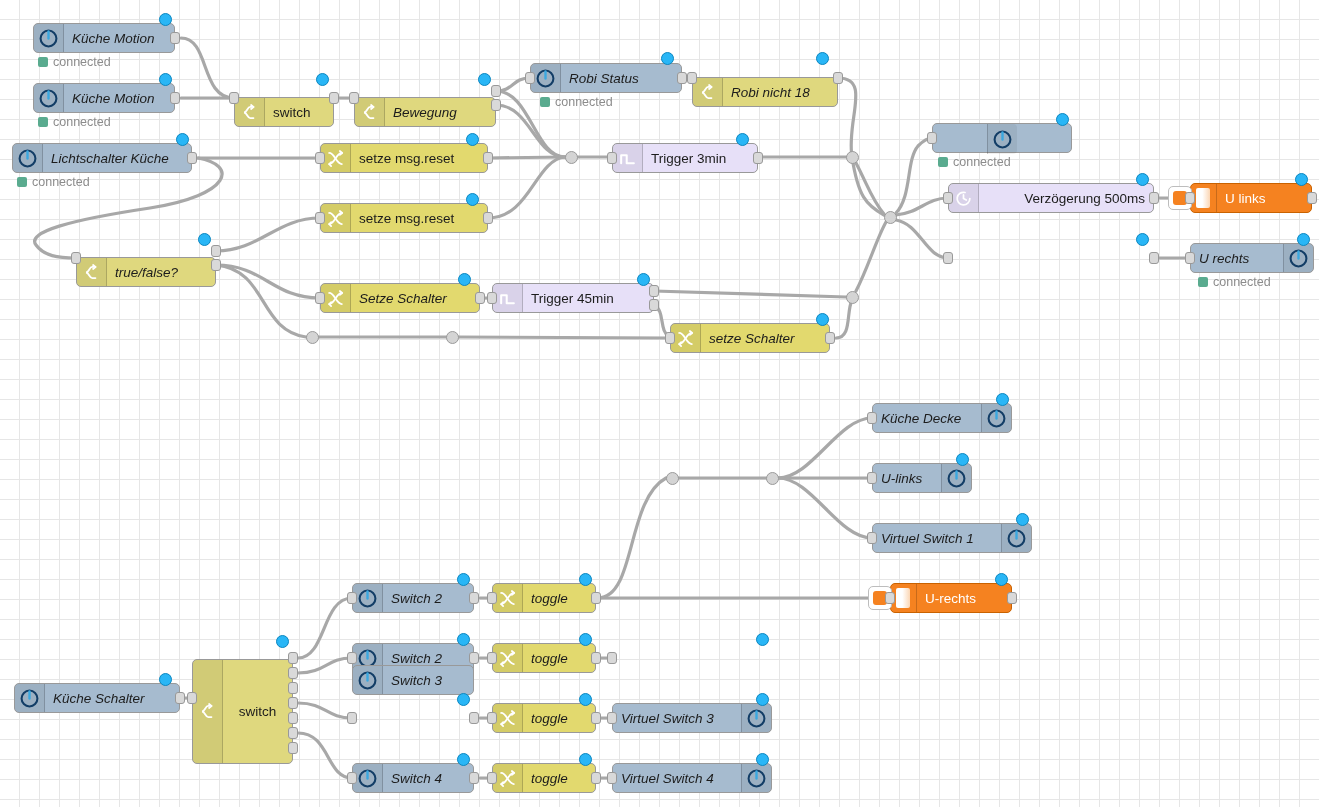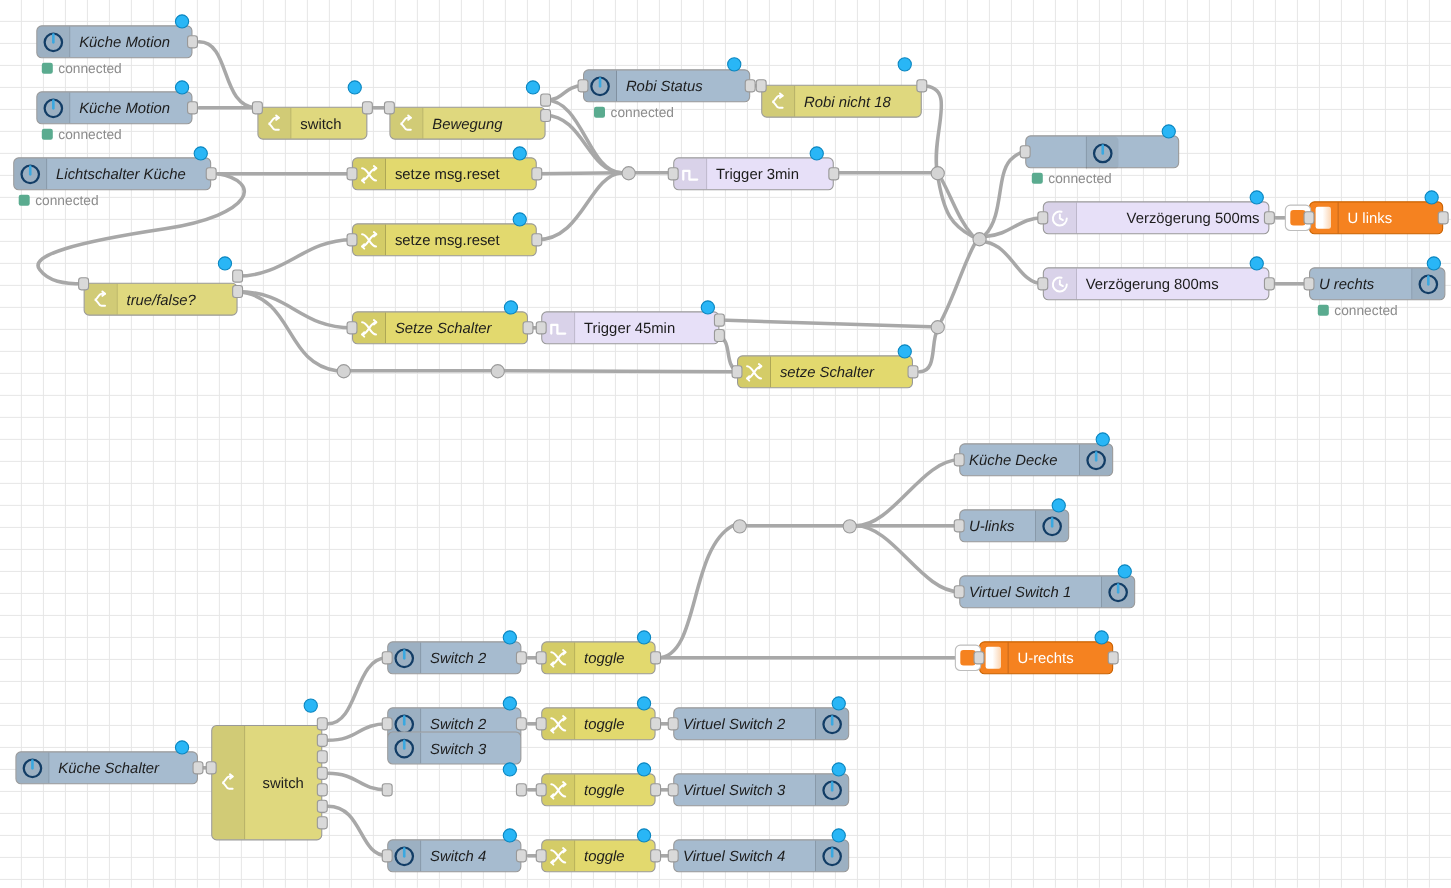"Verzögerung 800ms" div.node { html: <div> <div> <svg> <path></path> <path></path> </svg> </div> <span>Verzögerung 800ms</span> </div> -> none }
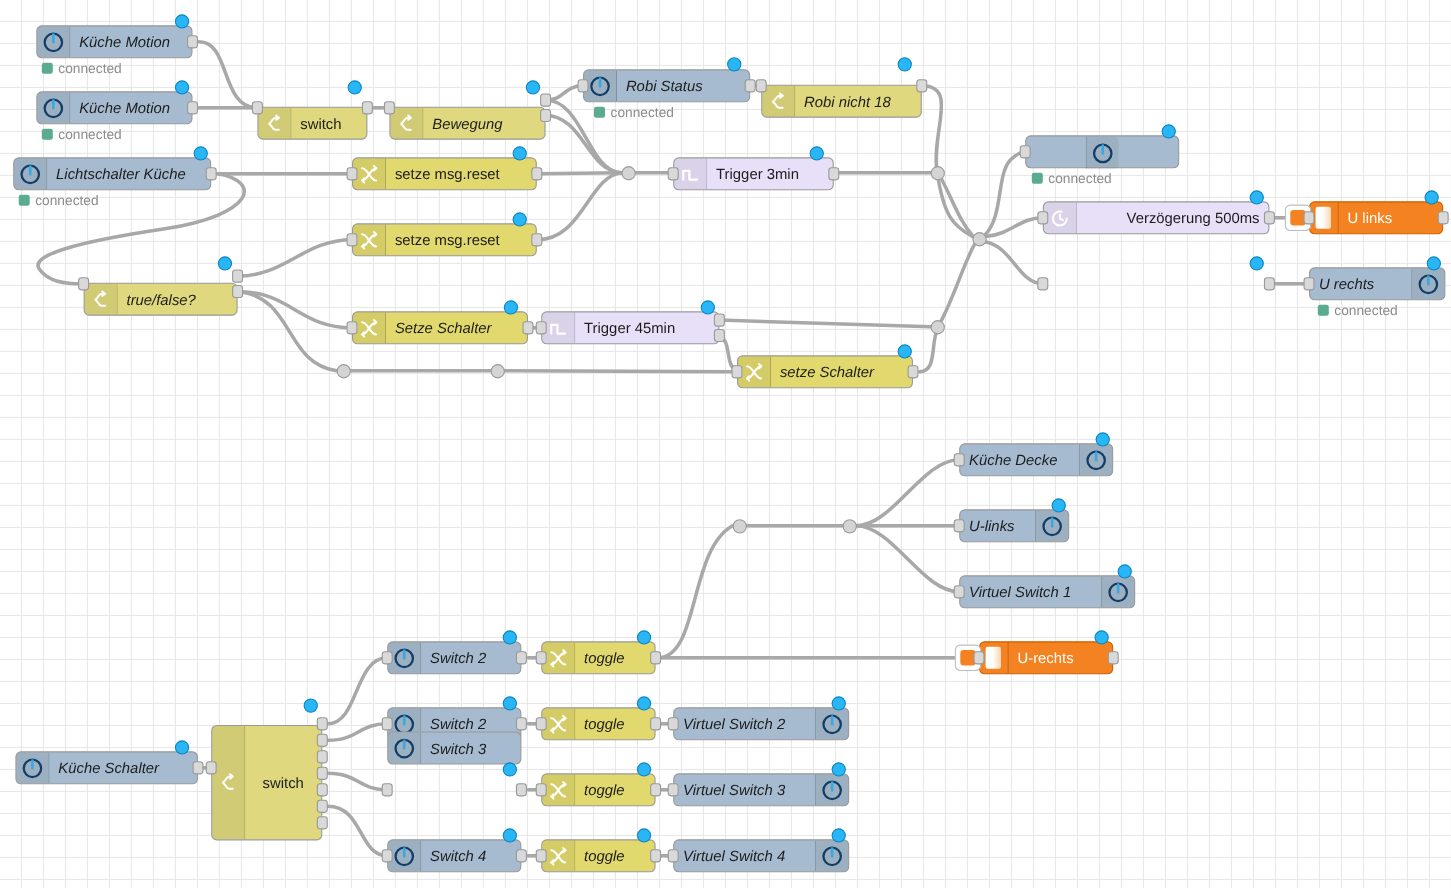"Virtuel Switch 2" div.node { html: <div> <span>Virtuel Switch 2</span> <div> <svg> <circle></circle> <path></path> </svg> </div> </div> -> none }
